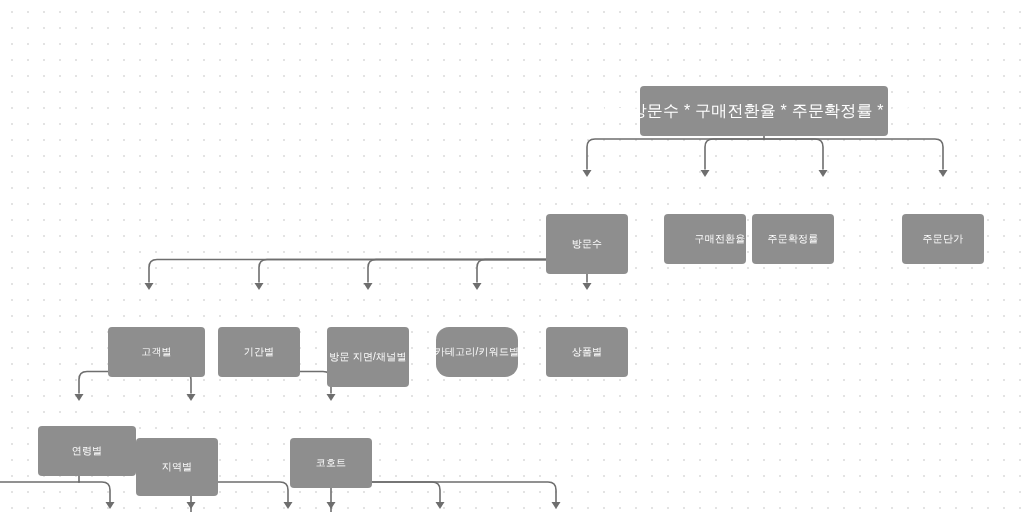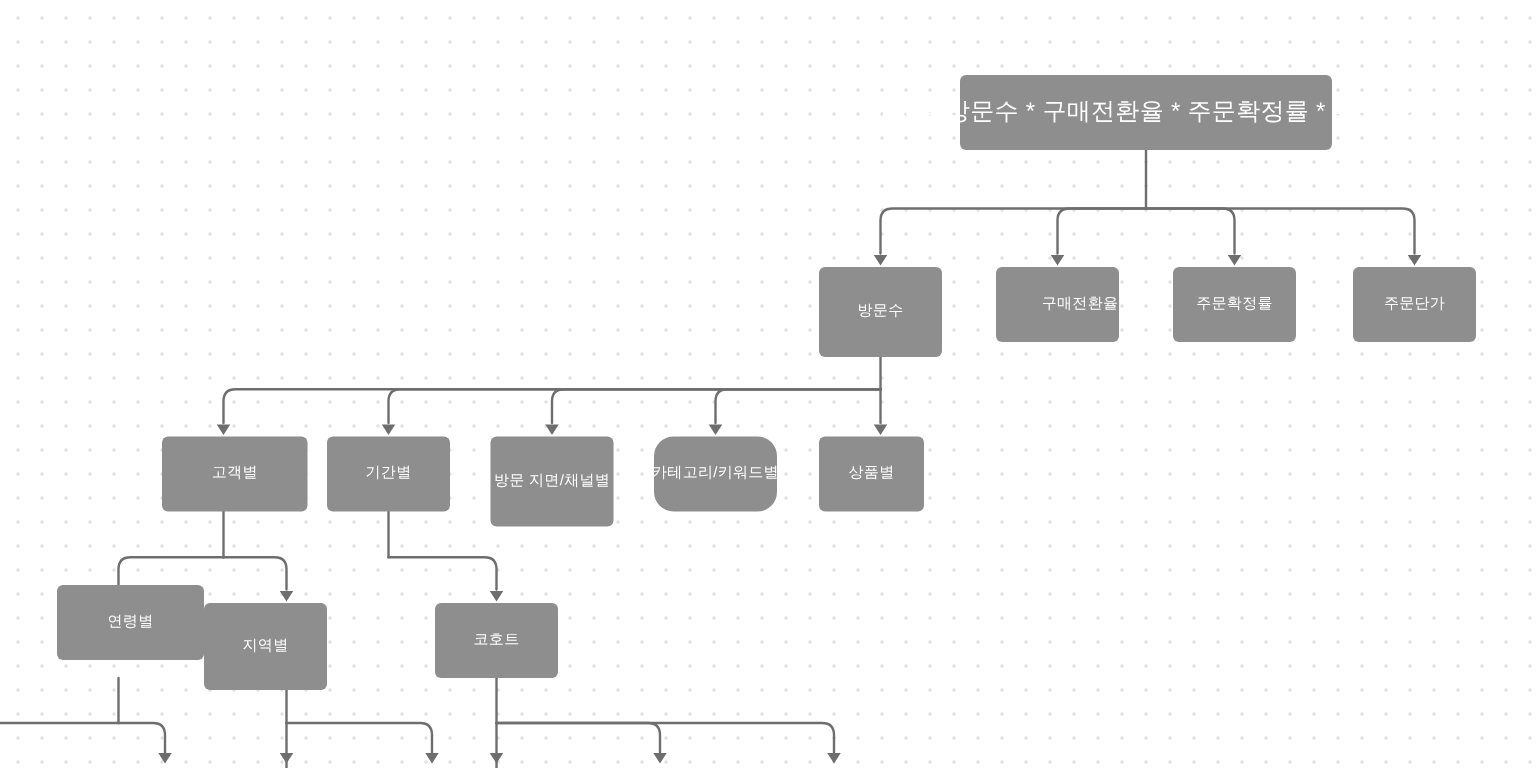"GMV = 방문수 * 구매전환율" .node { margin-top: none -> 36px }
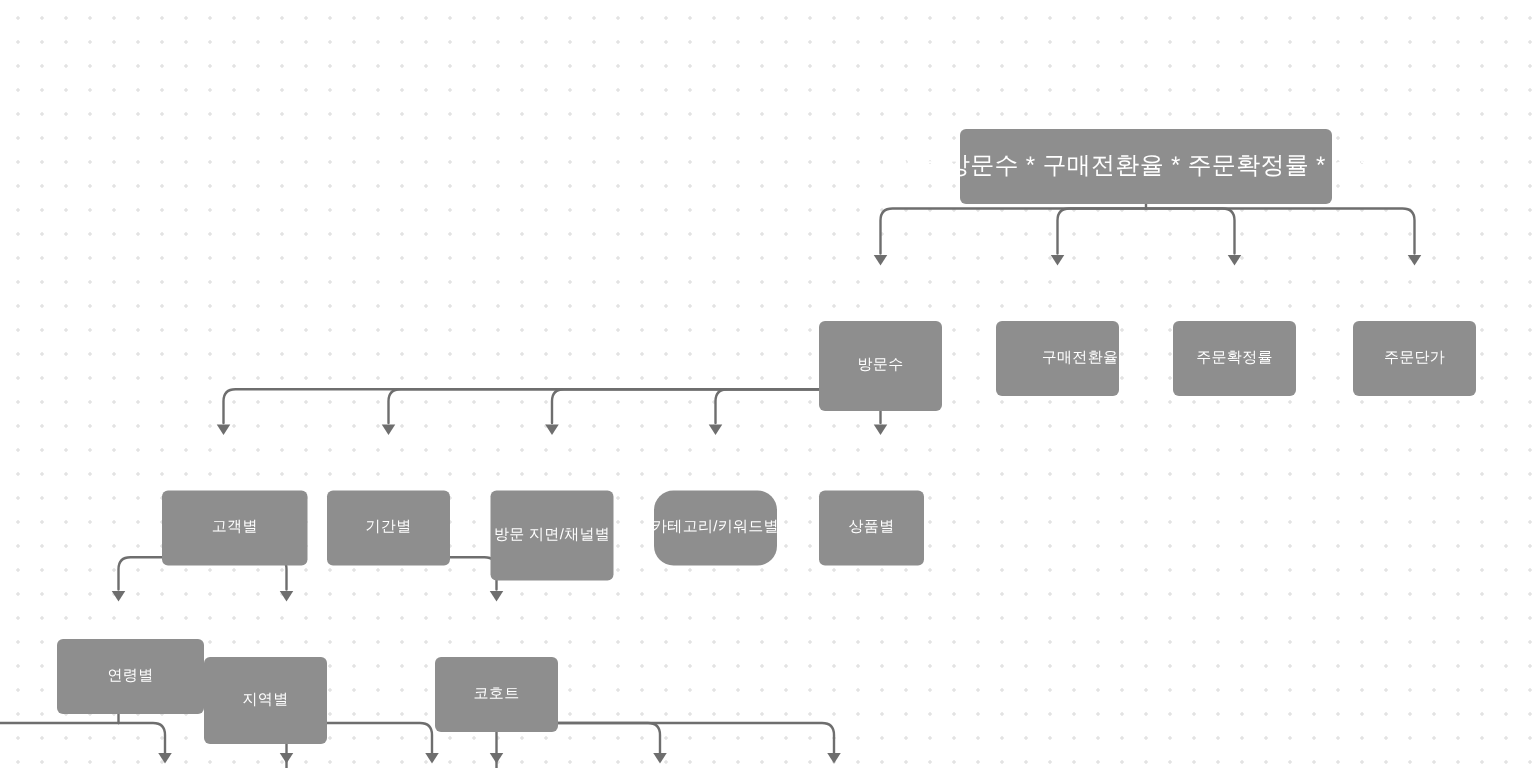"주문확정률" div.node { left: 782px -> 752px }
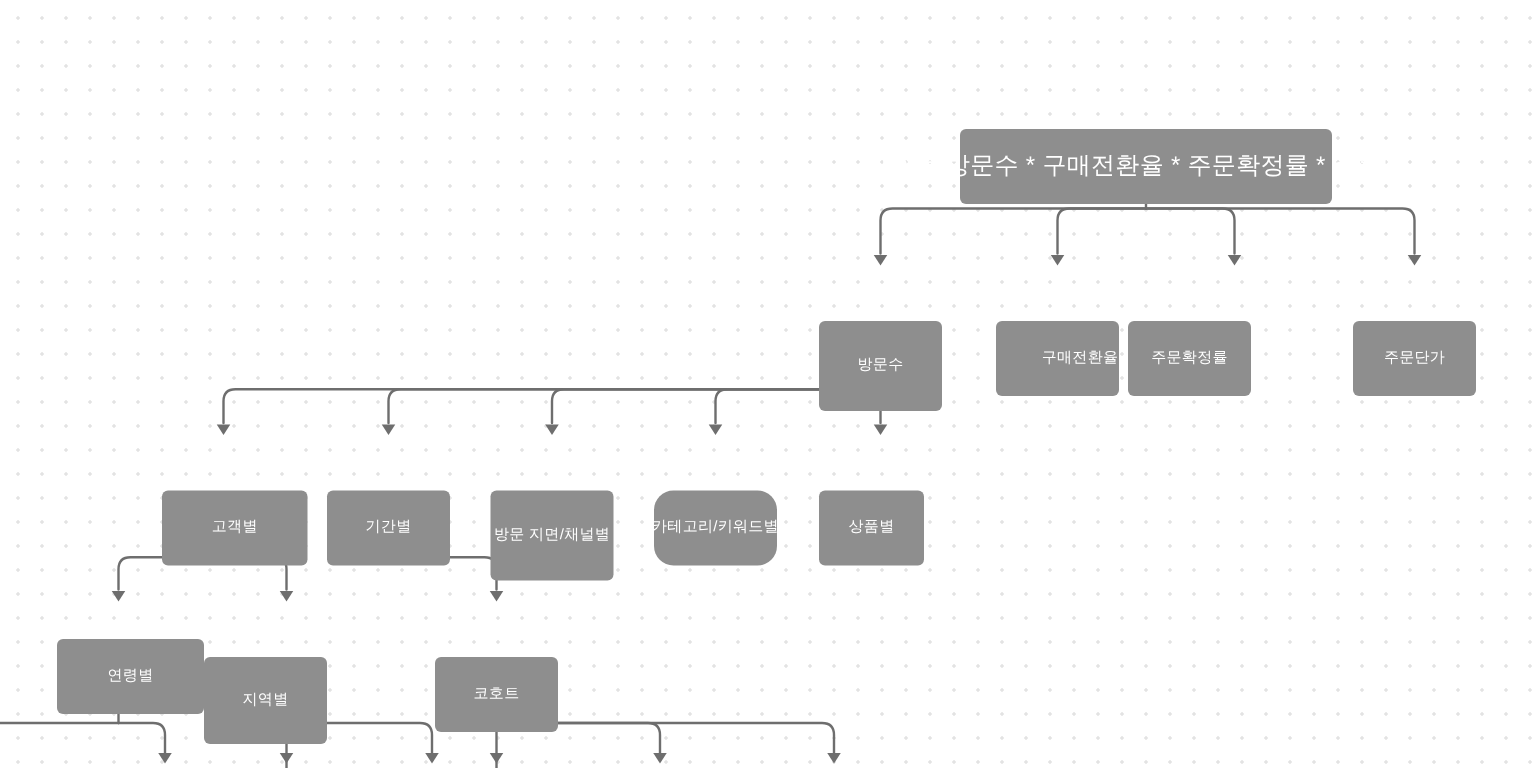"상품별" div.node { width: 70px -> 82px }
